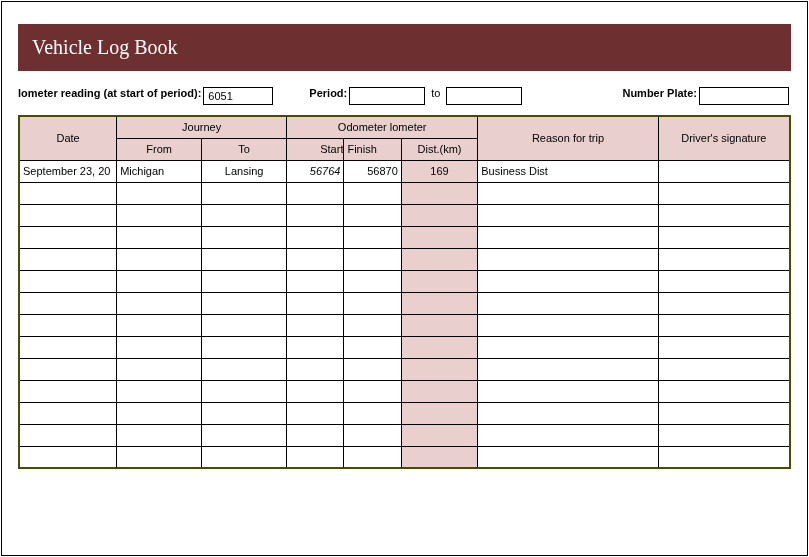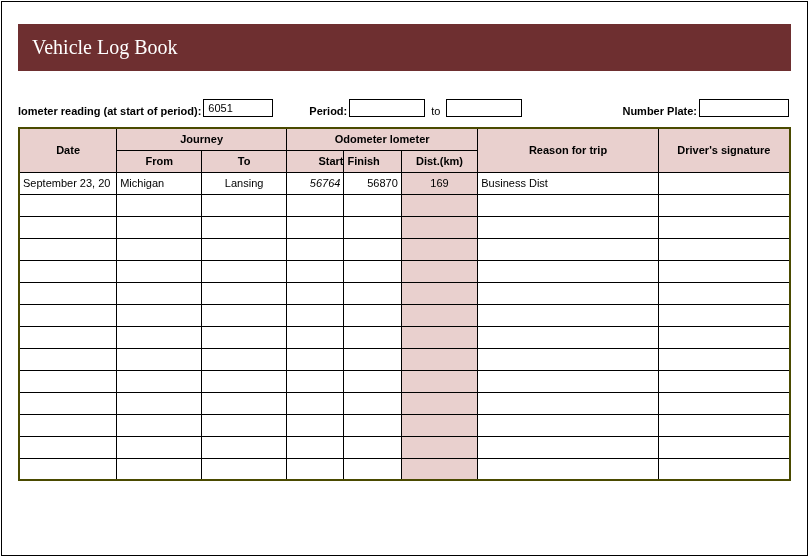"Vehicle Log Book" .title-bar { margin-bottom: 28px -> 16px }
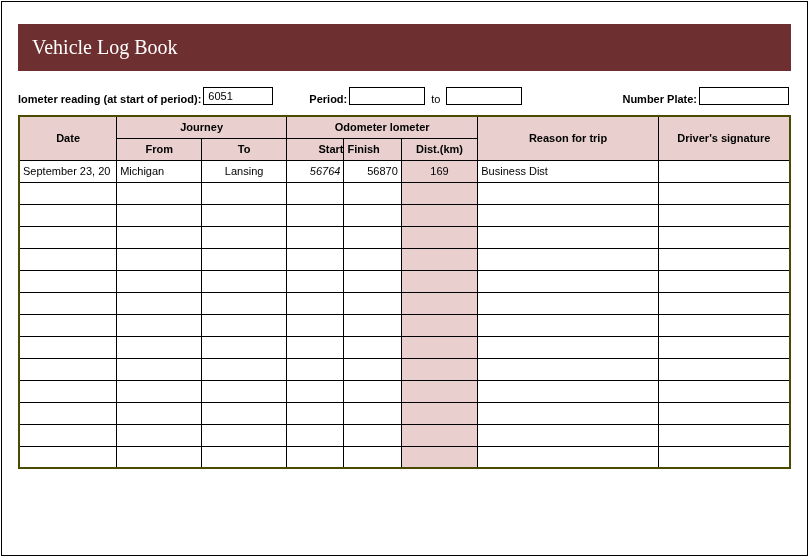"lometer reading (at start of" .meta-row { align-items: flex-end -> flex-start }
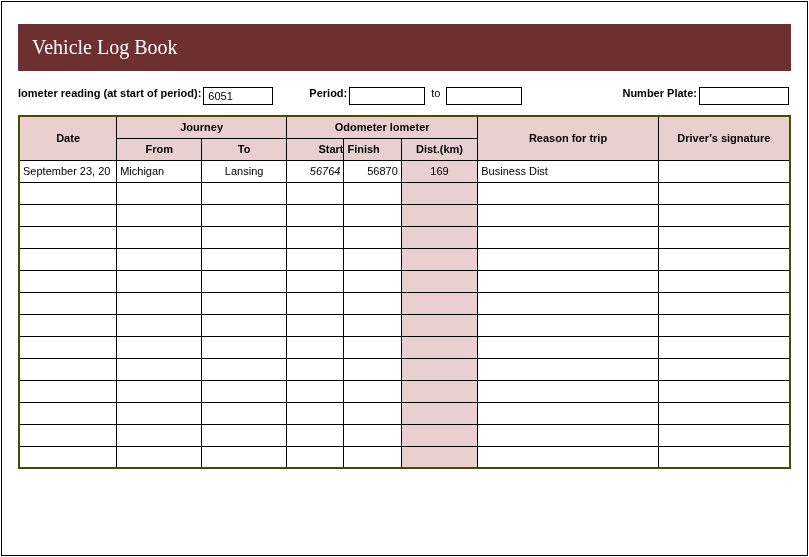"Journey" table.log th { font-weight: bold -> normal }
